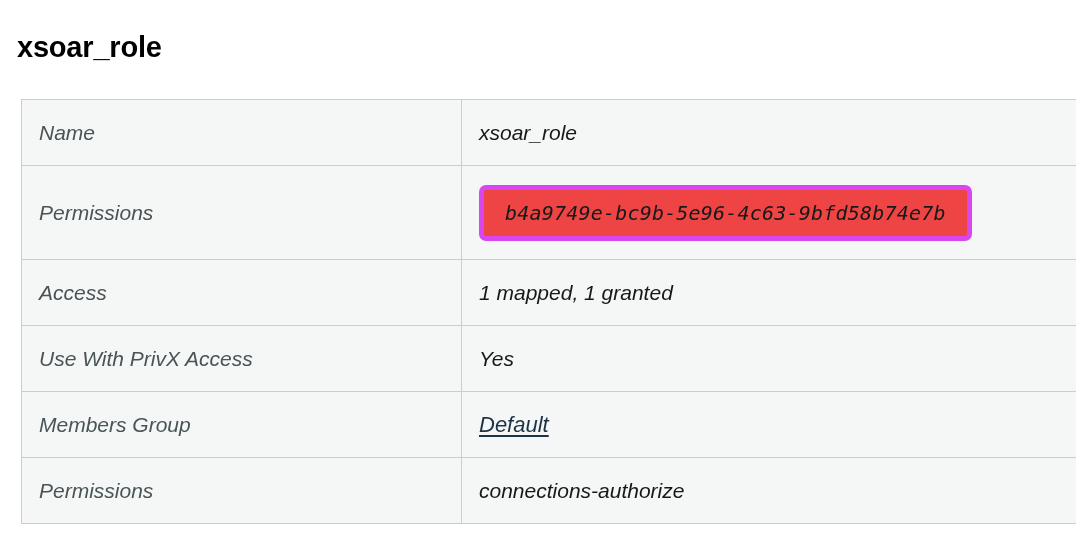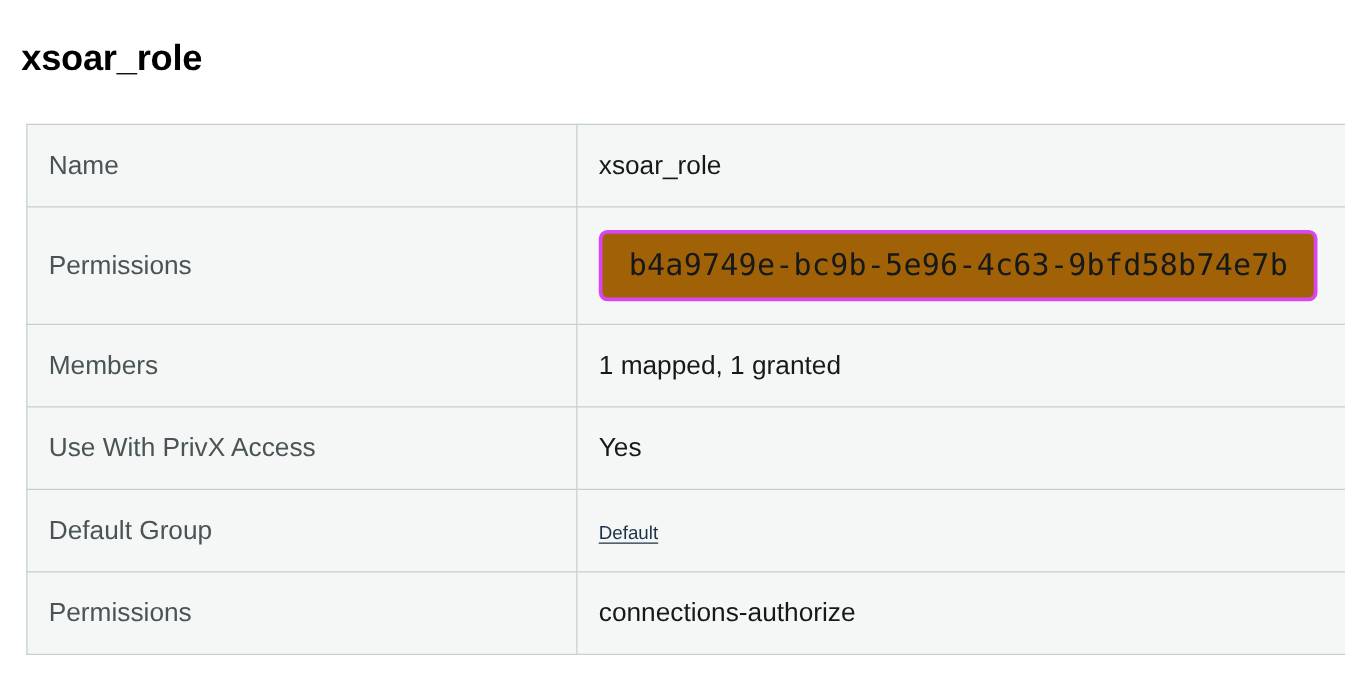"Name" .detail-table td { font-style: none -> italic }
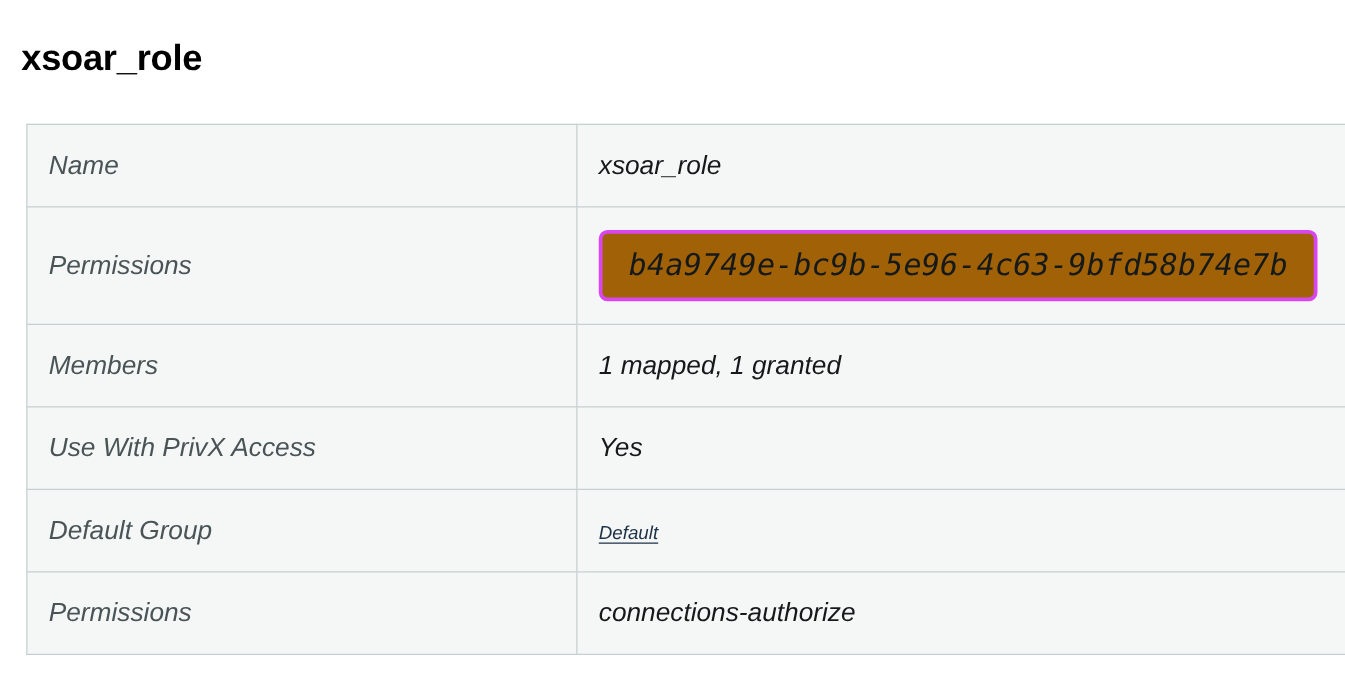"b4a9749e-bc9b-5e96-4c63-9bfd58b74e7b" .mono-chip { background: #a16207 -> #ef4444; border: 3px solid #d946ef -> 5px solid #d946ef; font-size: 24px -> 20px }
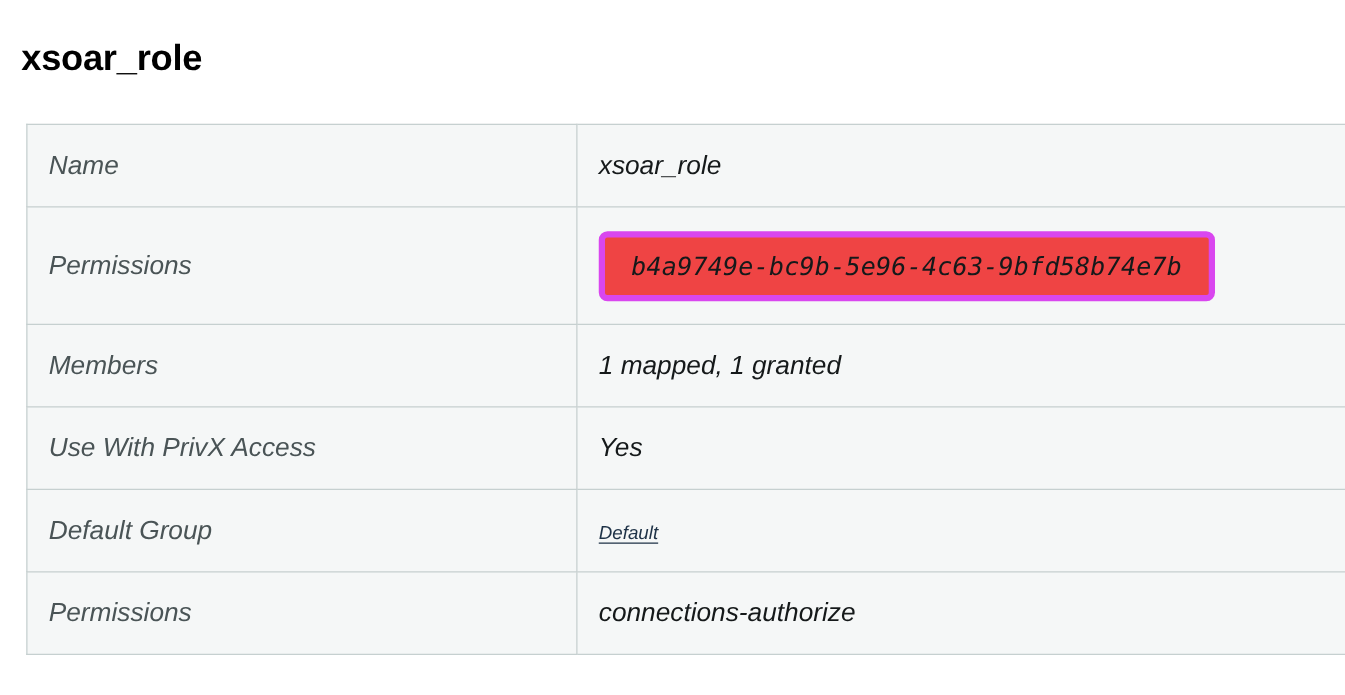"Members" td.cell-label { text: Members -> Access }
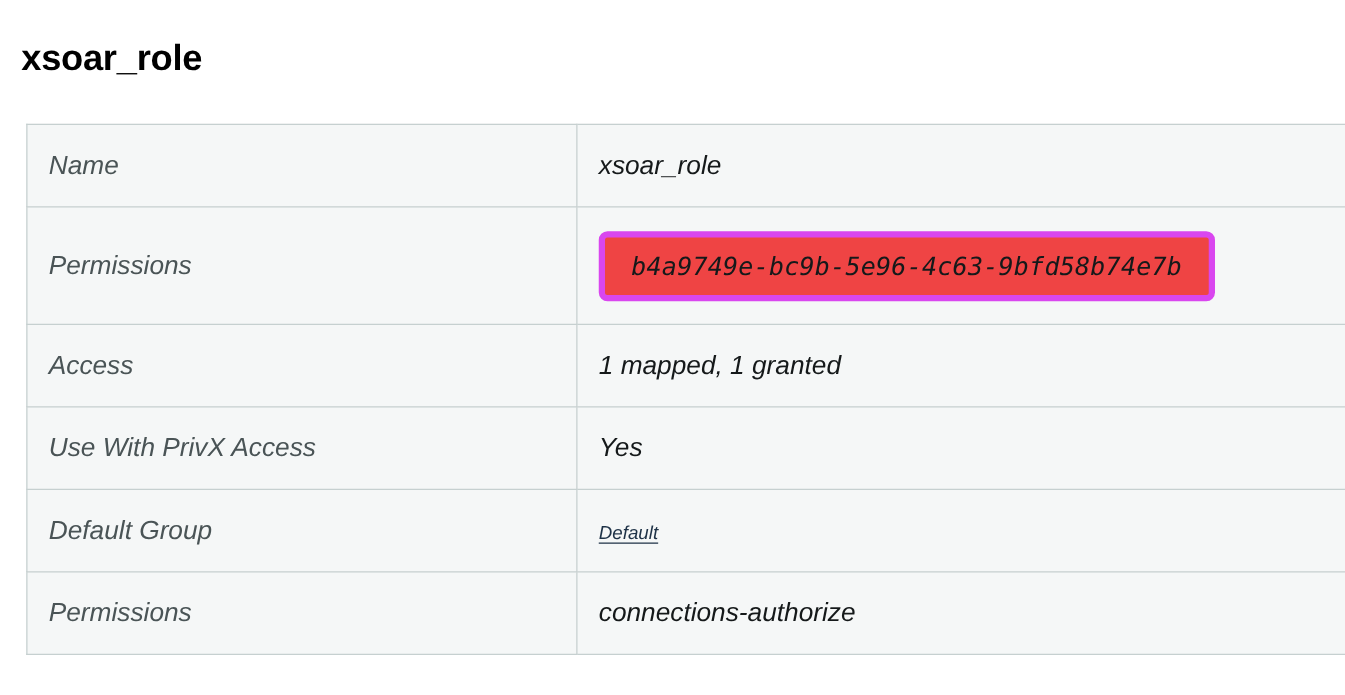"Default Group" td.cell-label { text: Default -> Members }
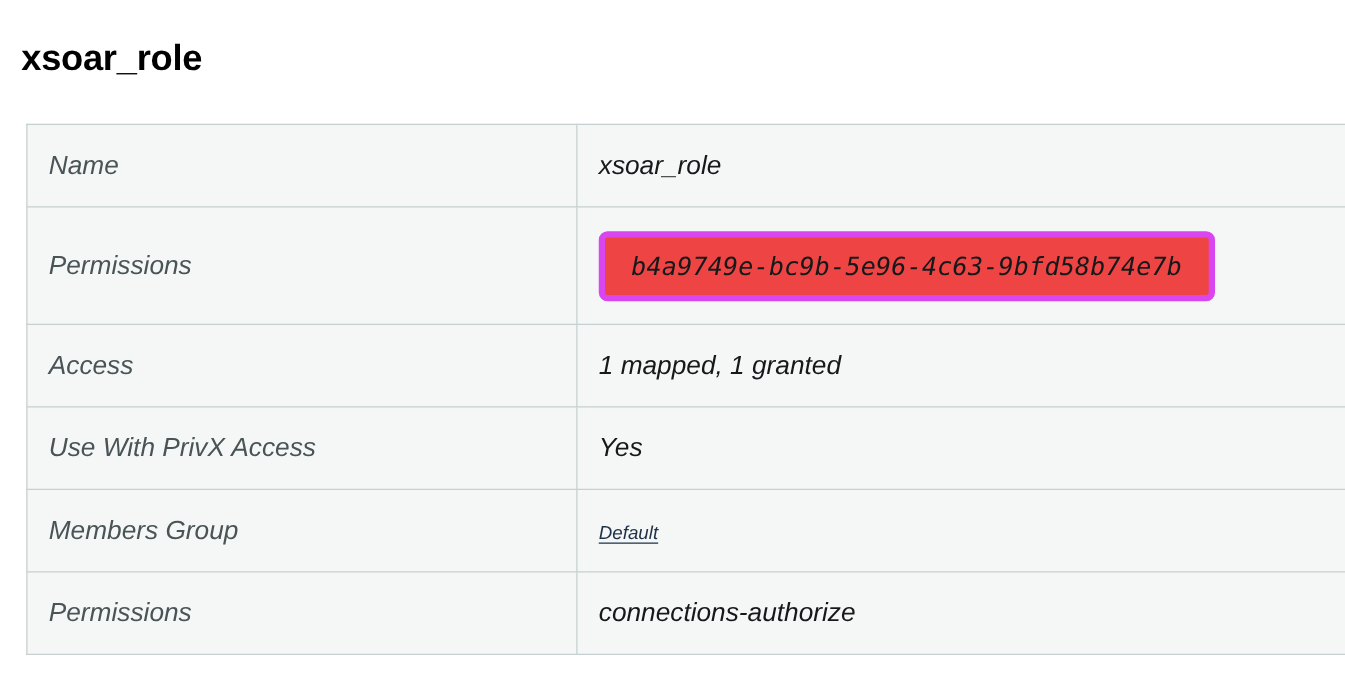"Default" .value-link { font-size: 15px -> 22px }
